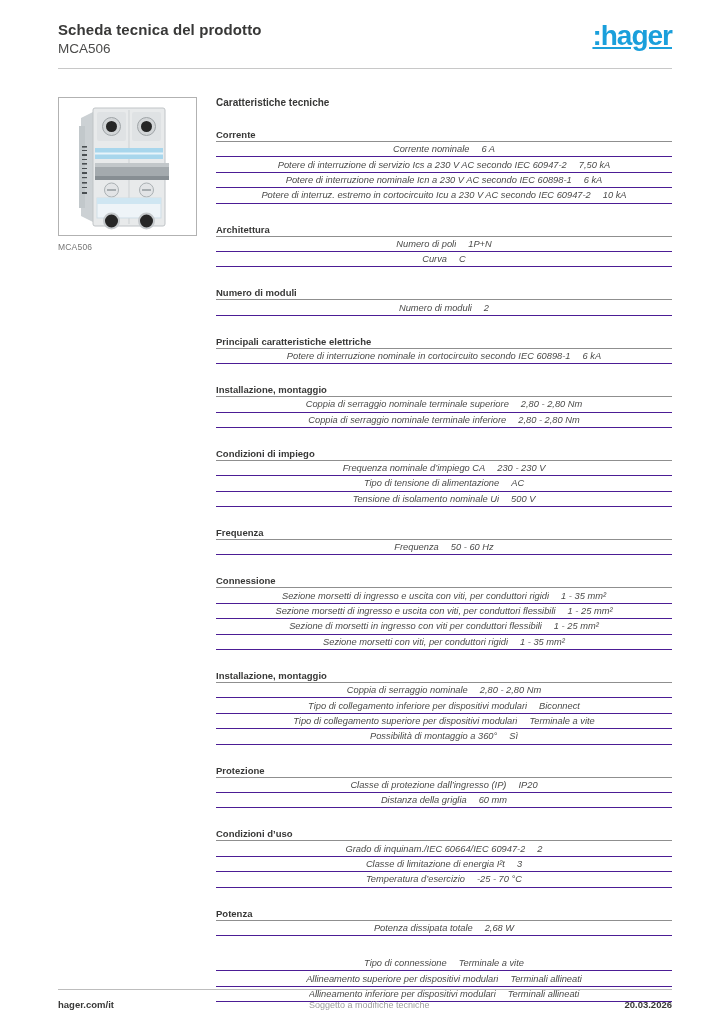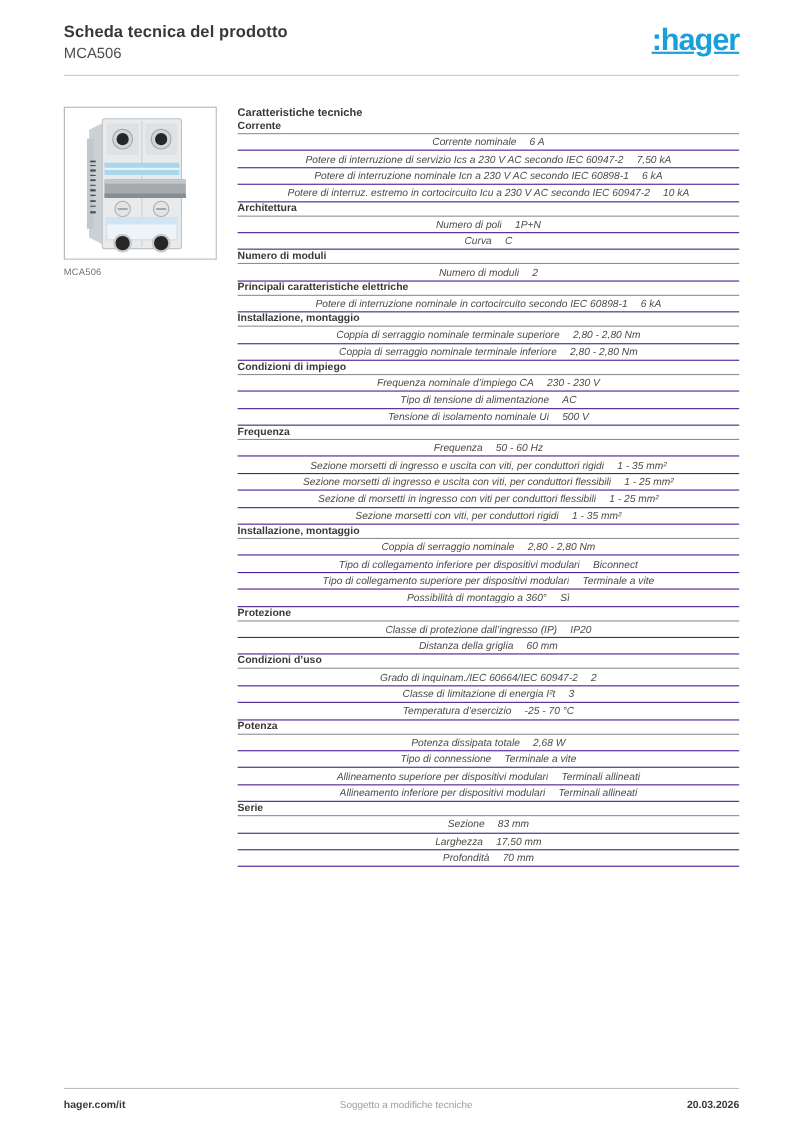"Corrente" .section { margin-top: 0 -> 20px }
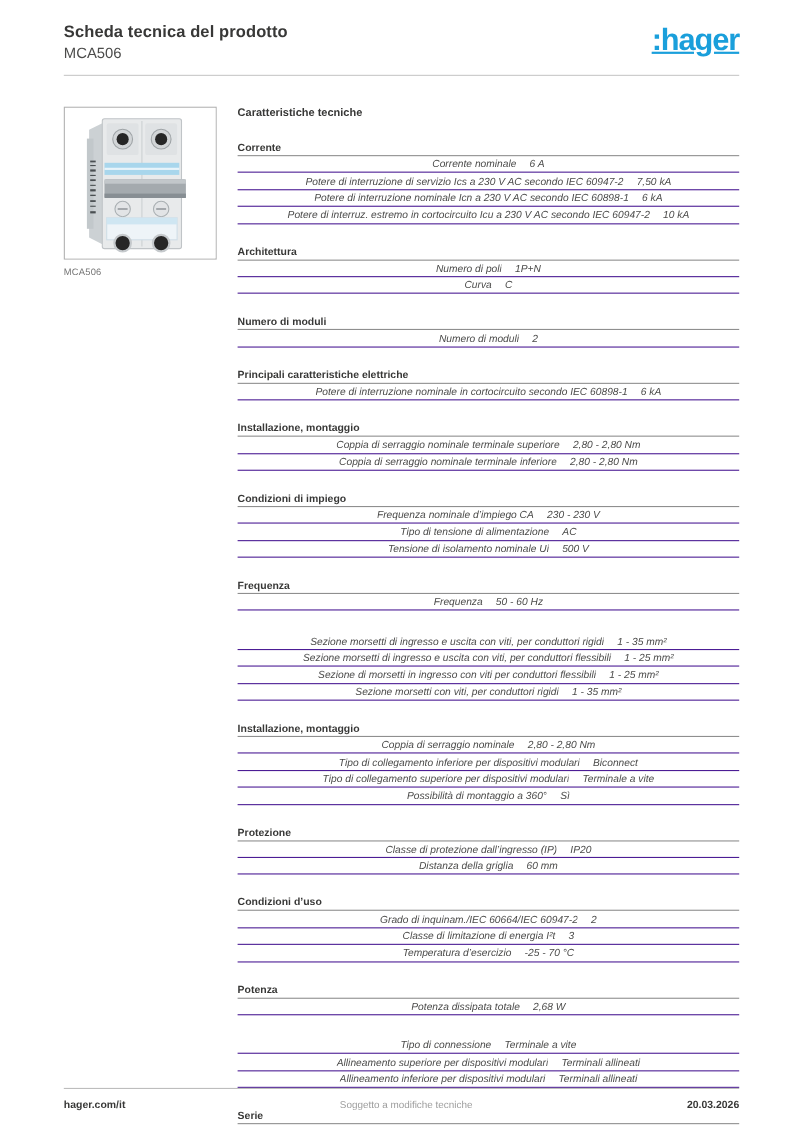"Connessione" div.section-title { html: none -> <div>Connessione</div> }
